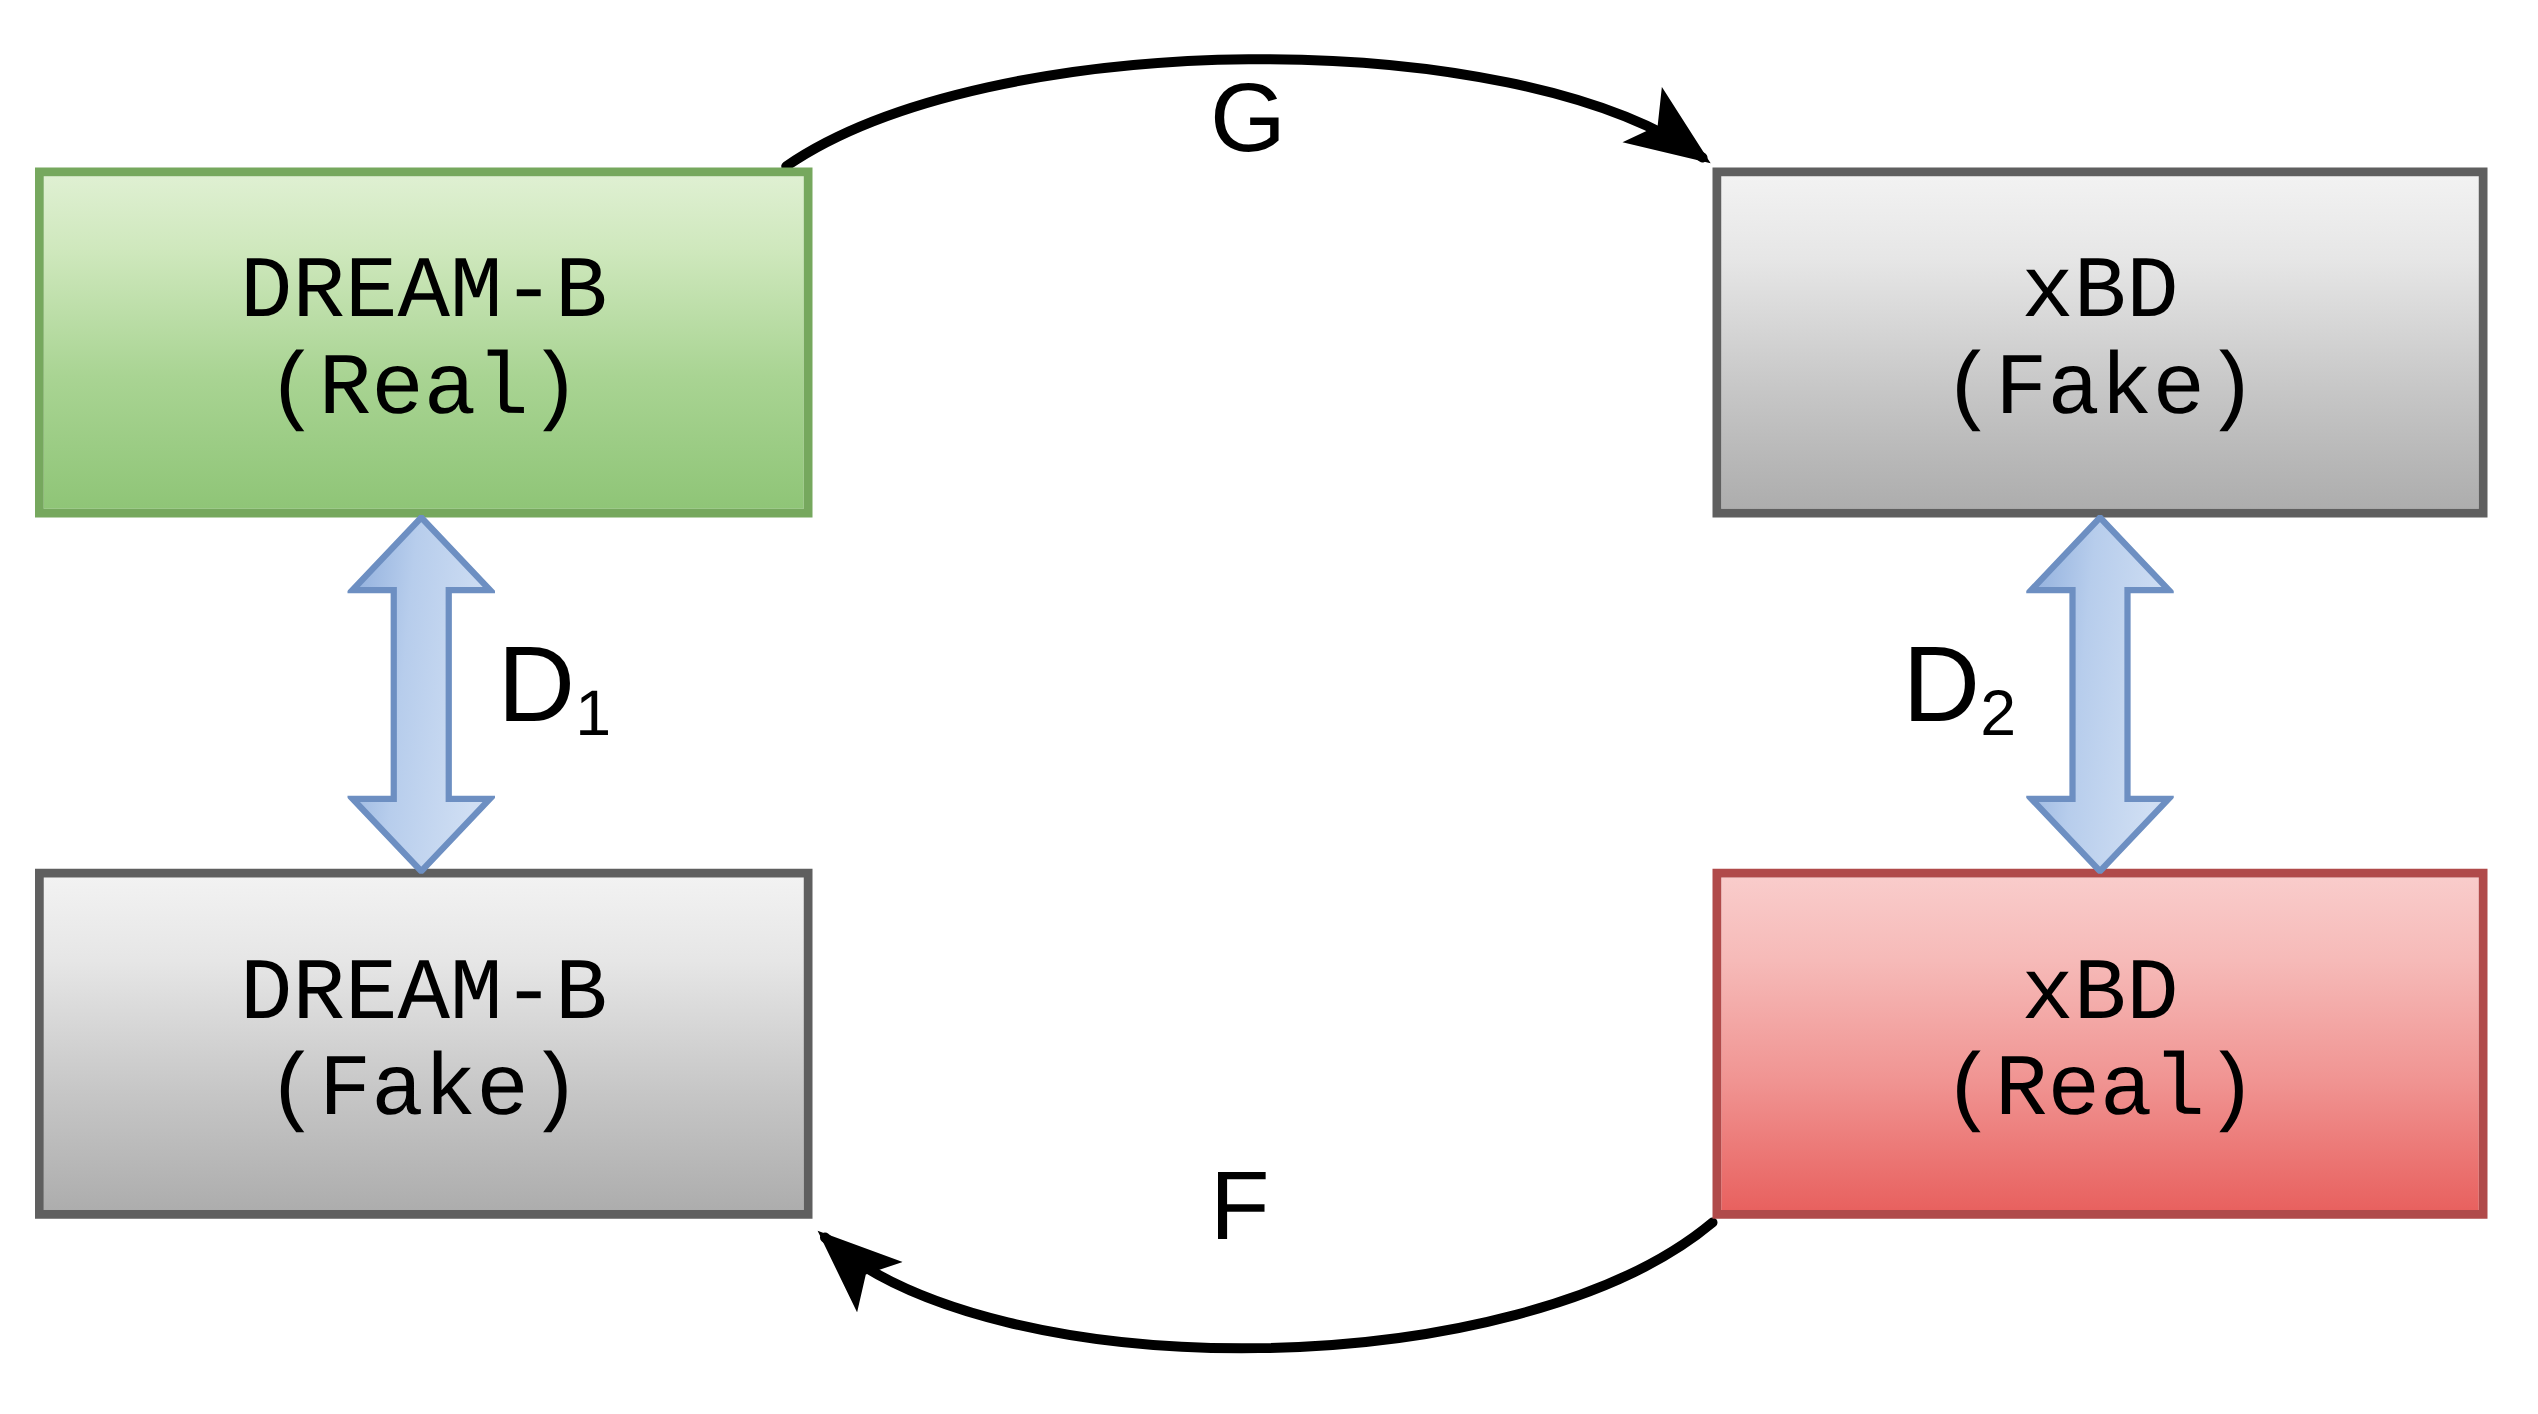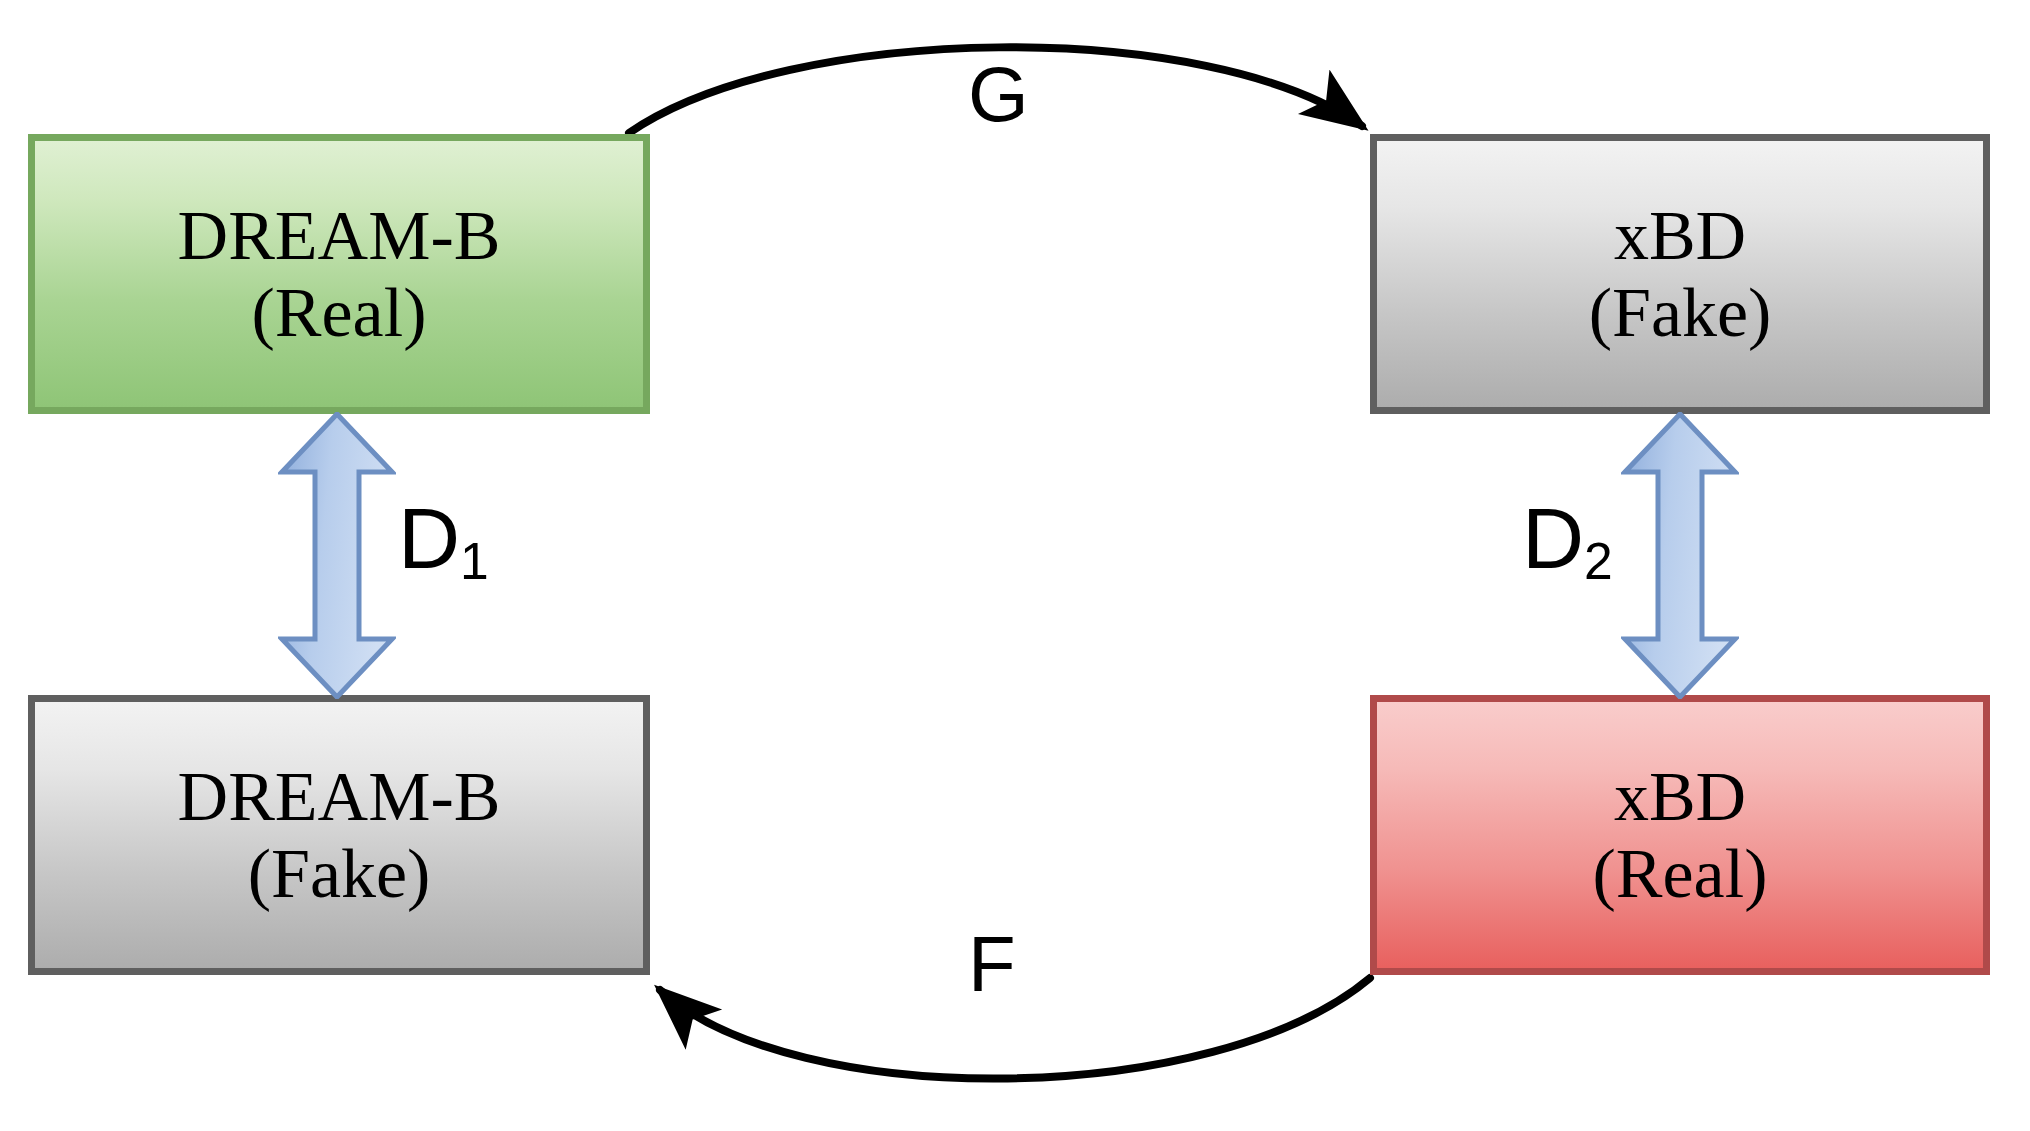"DREAM-B" .node { font-family: Liberation Serif, serif -> Liberation Mono, monospace }
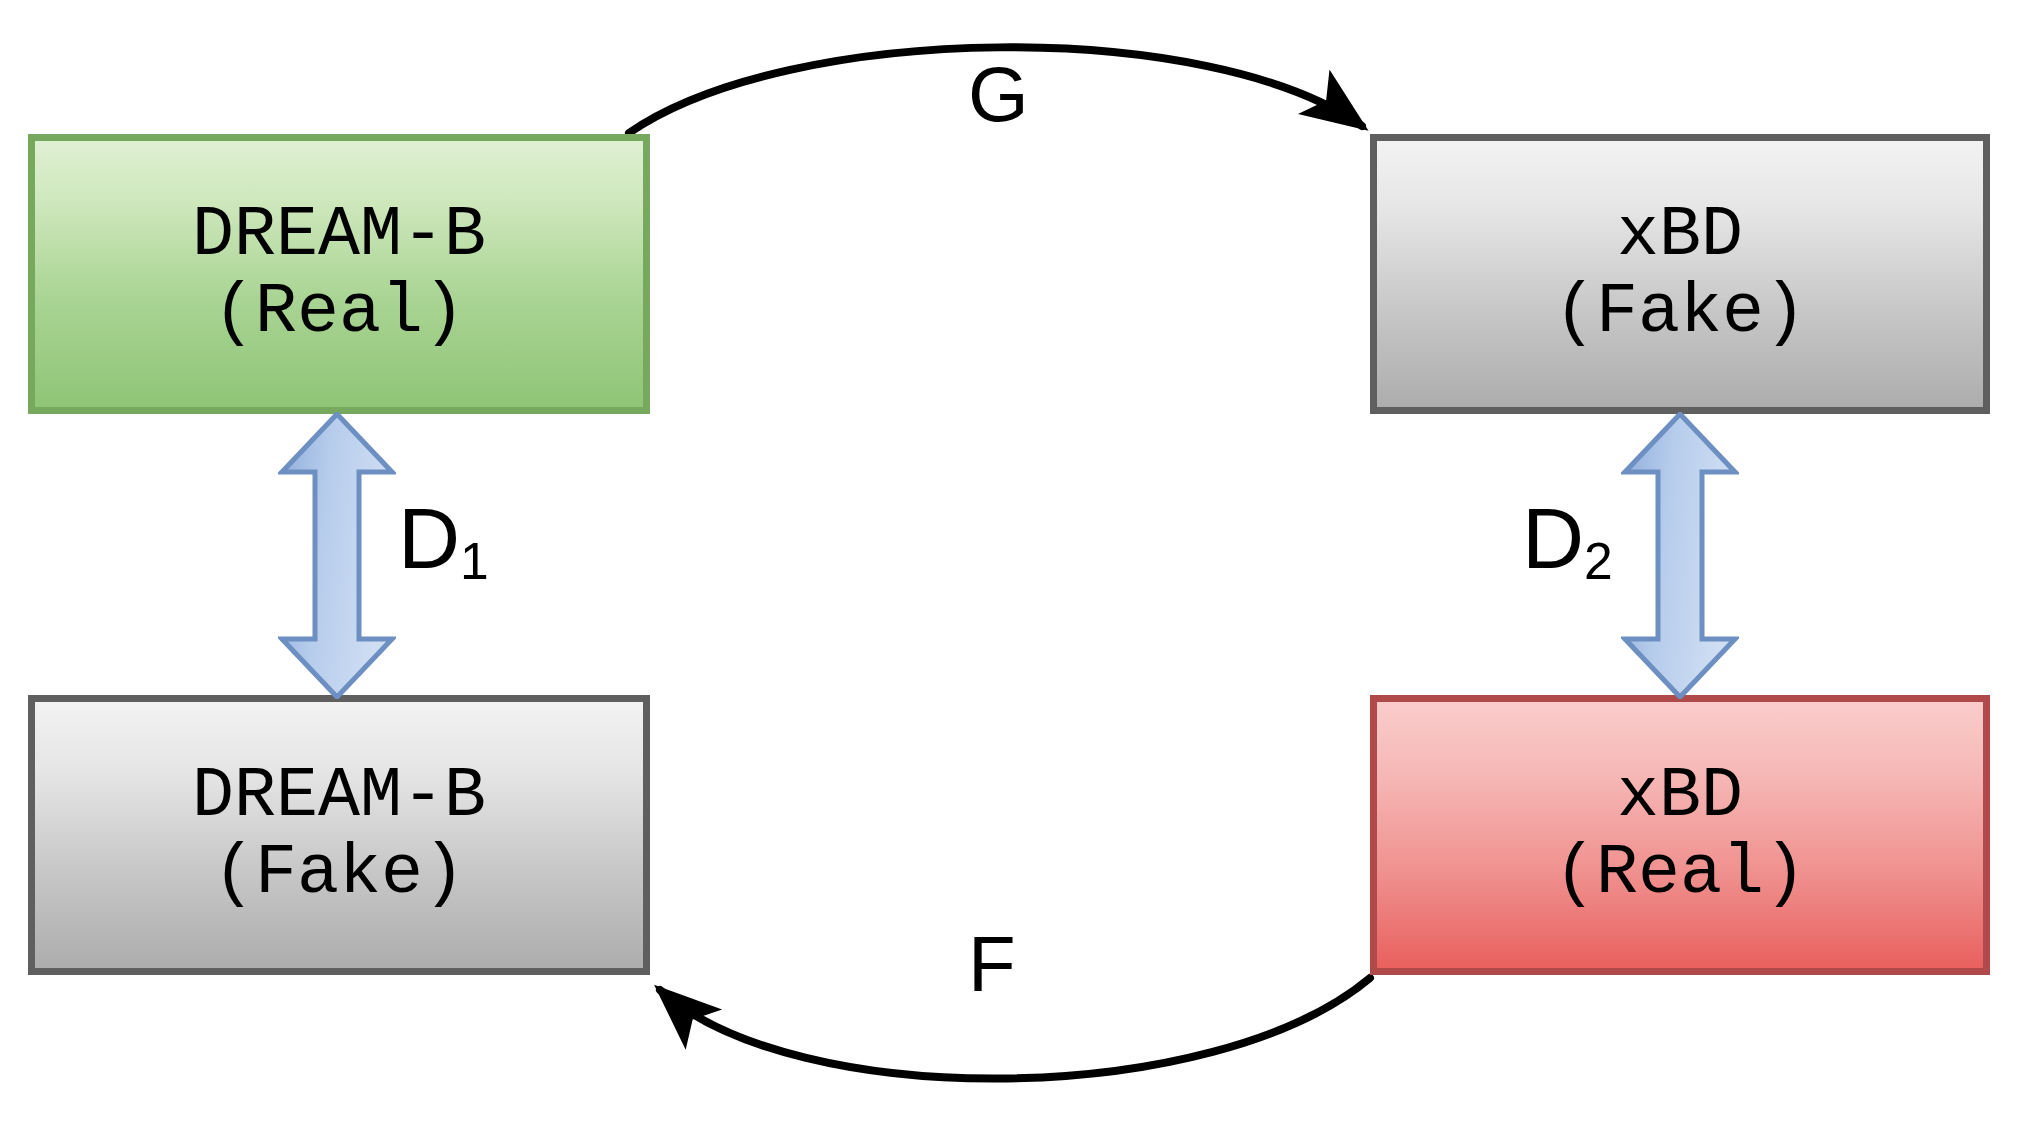"D1" .dbl-label { margin-top: none -> 10px }
